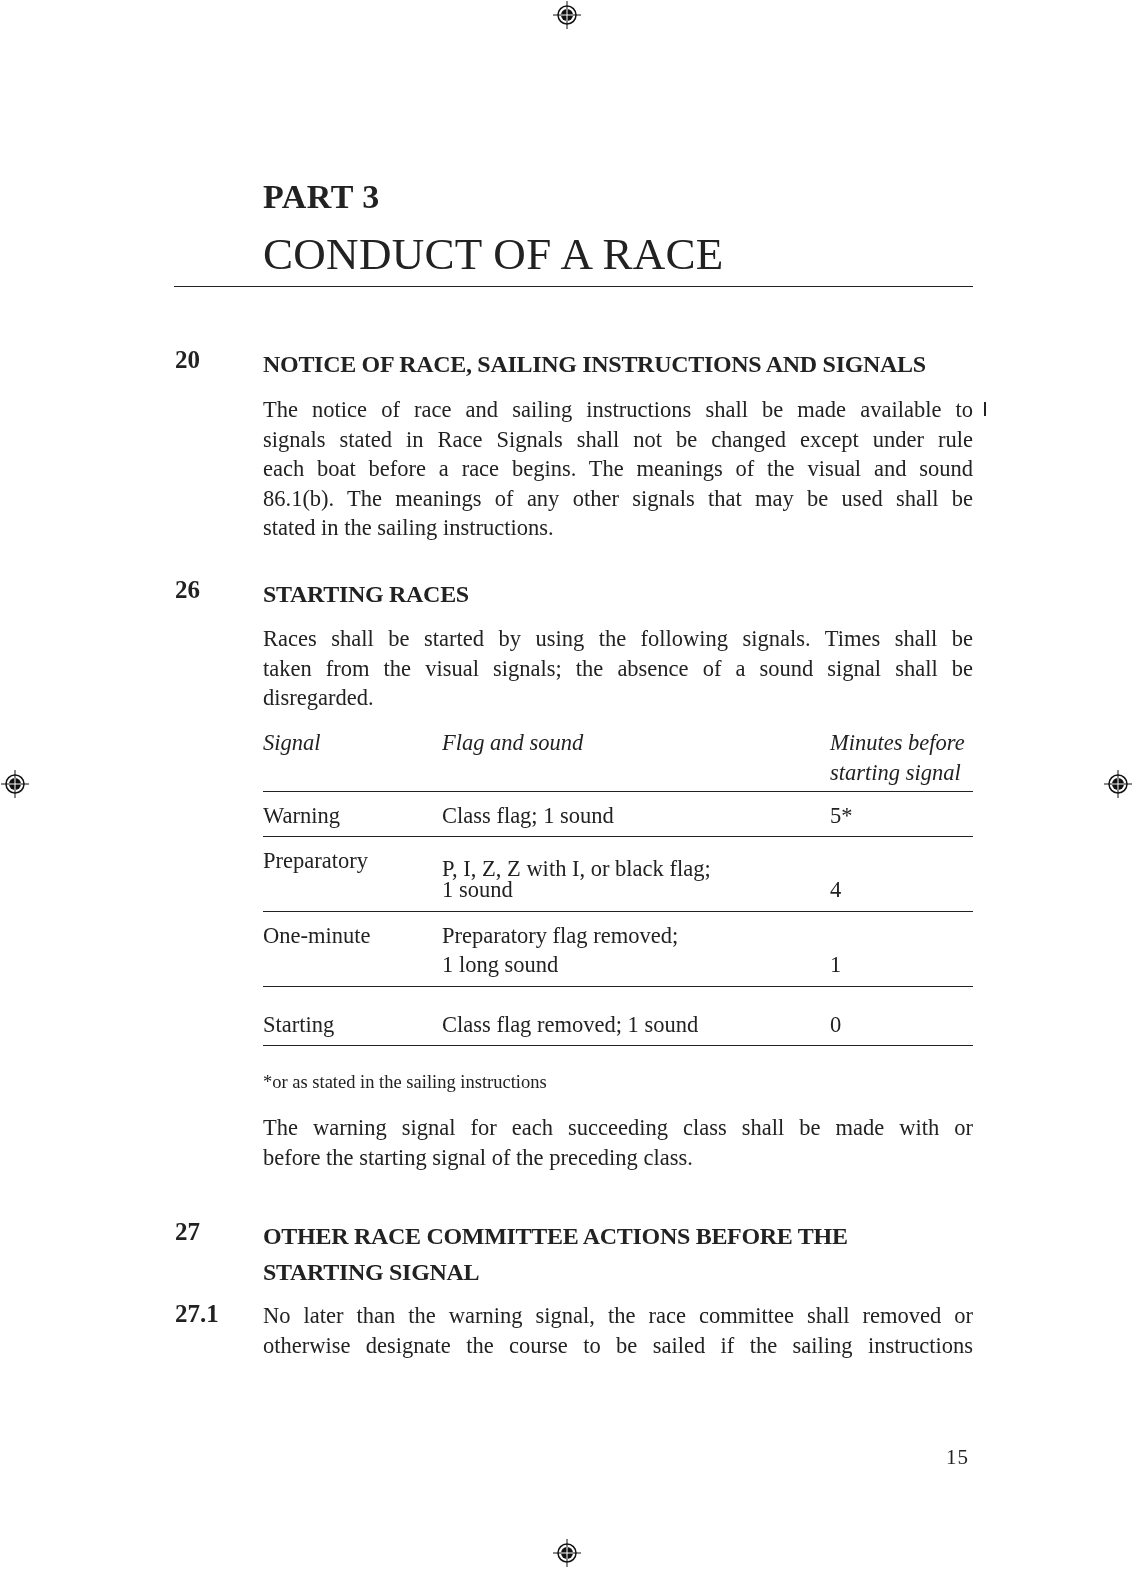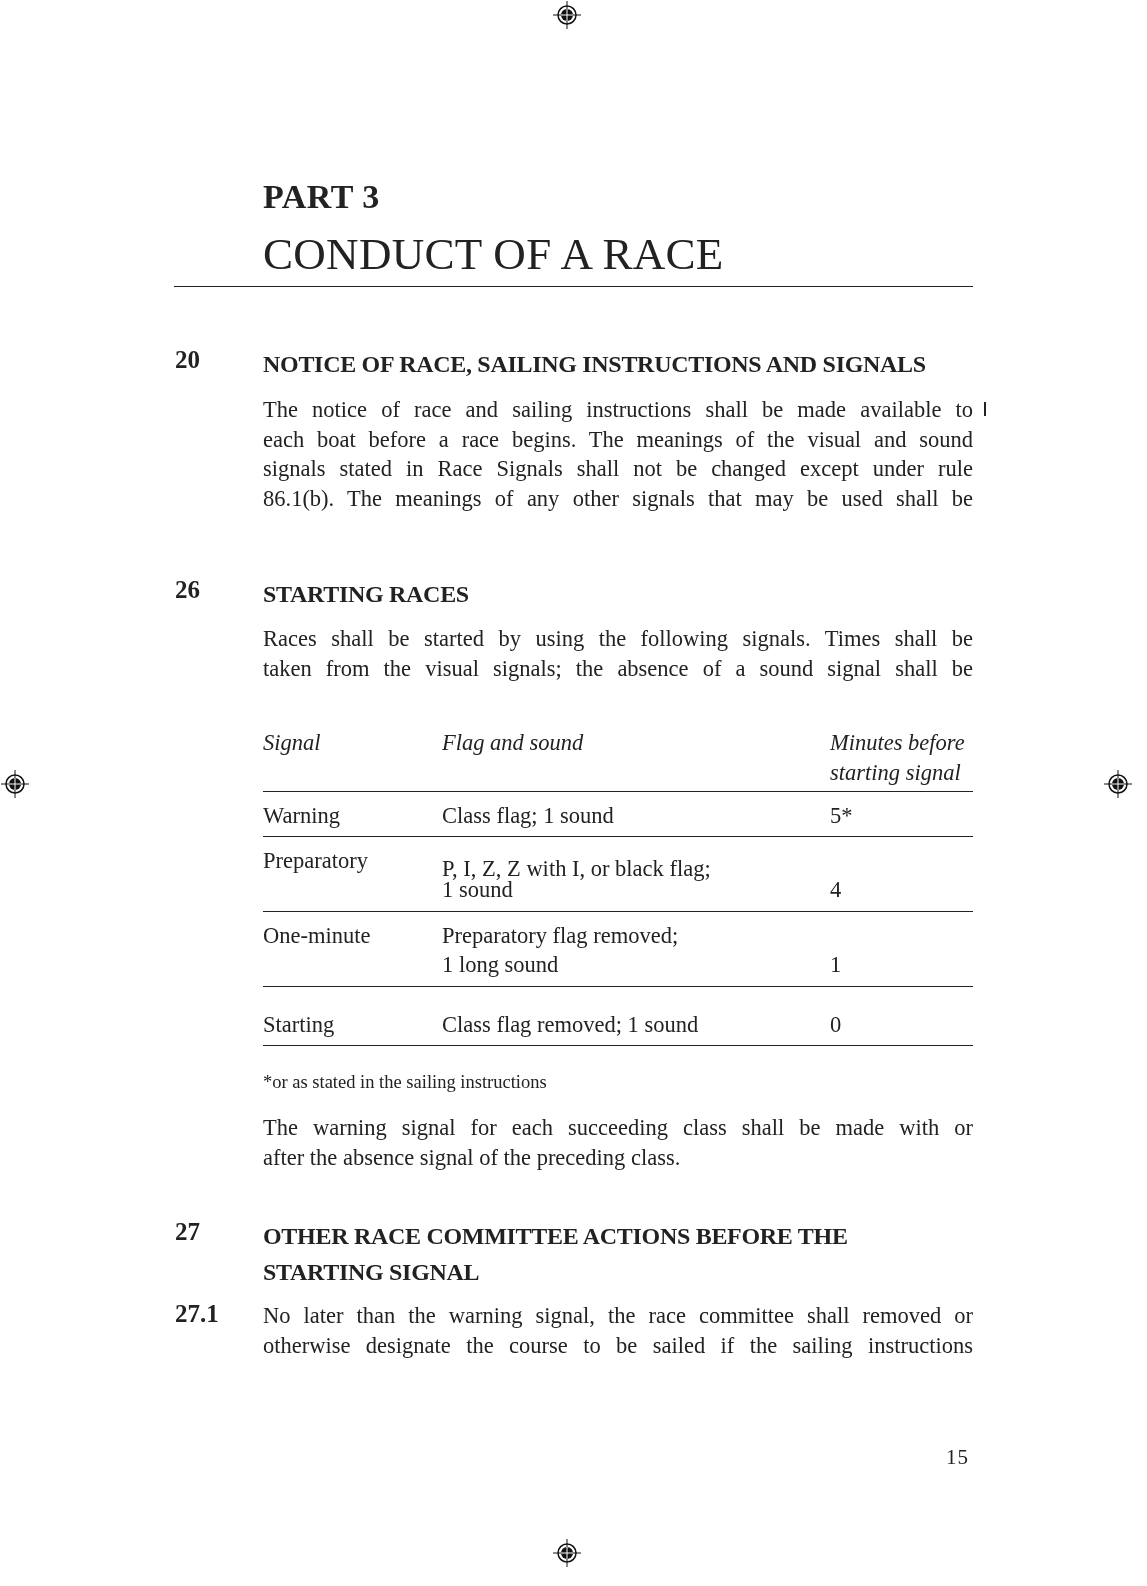"each boat before a race" p { order: before "signals stated in Race Signals" -> after "signals stated in Race Signals" }
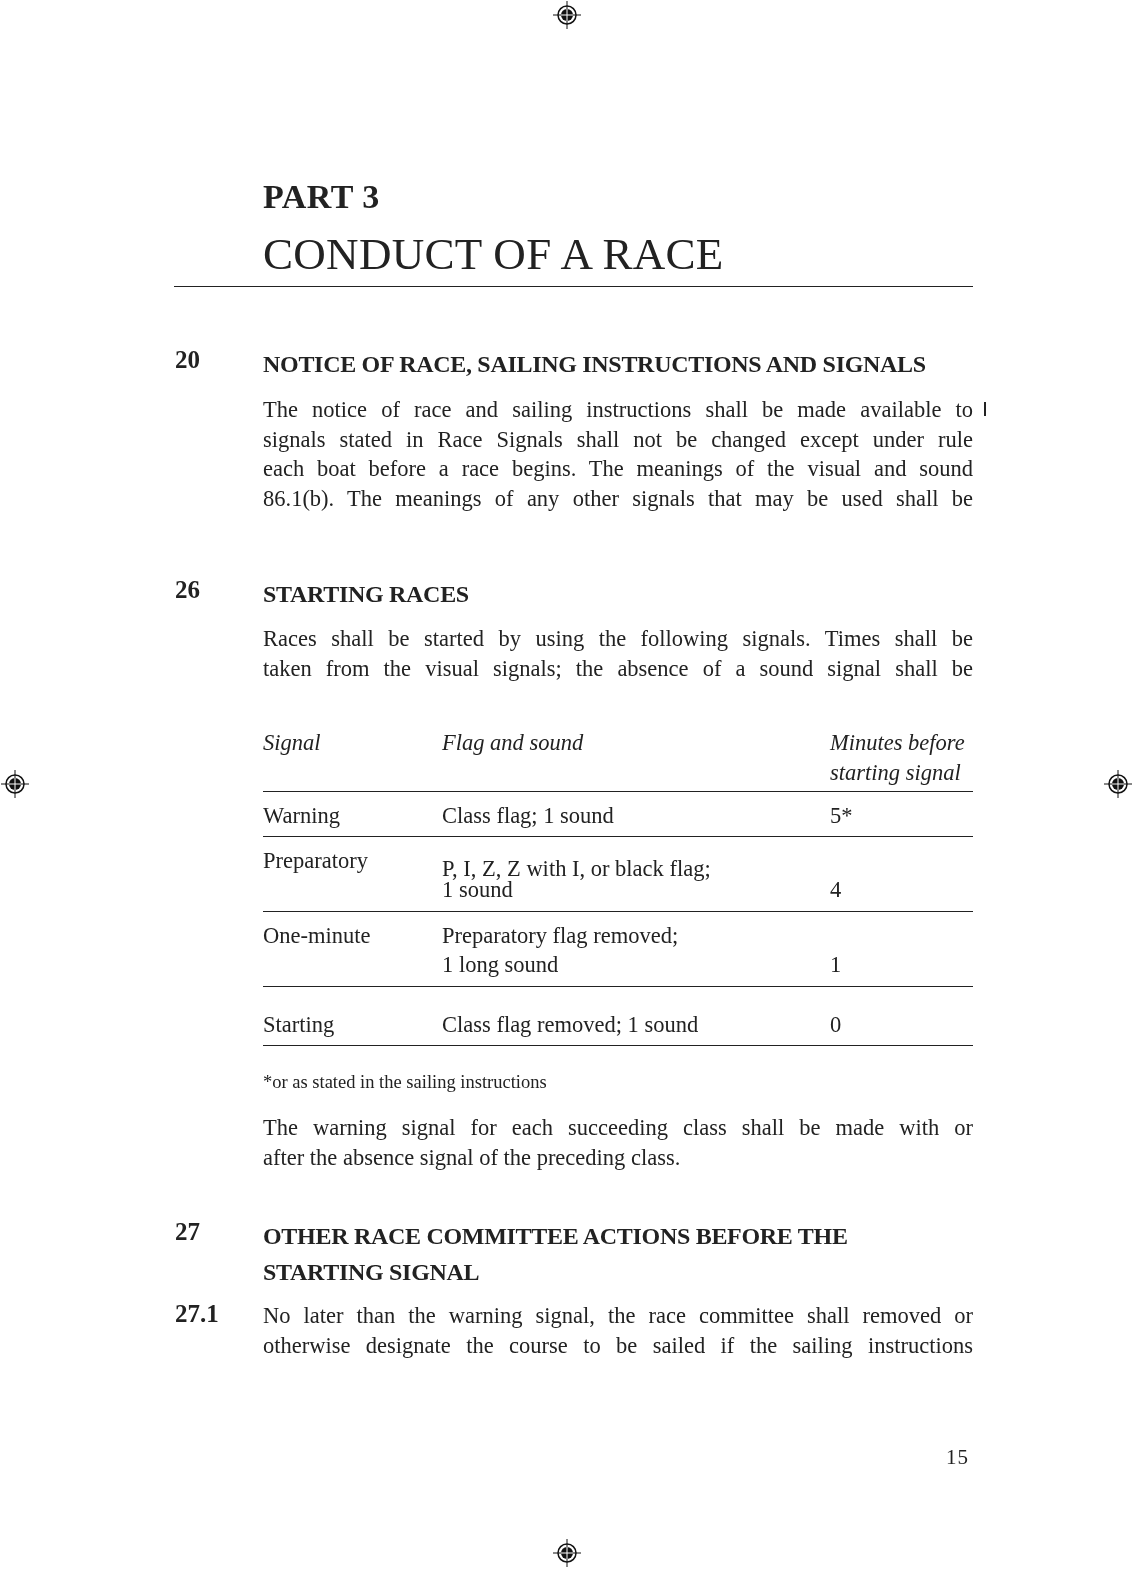"stated in the sailing instructions." p { html: none -> <p>stated in the sailing instructions.</p> }
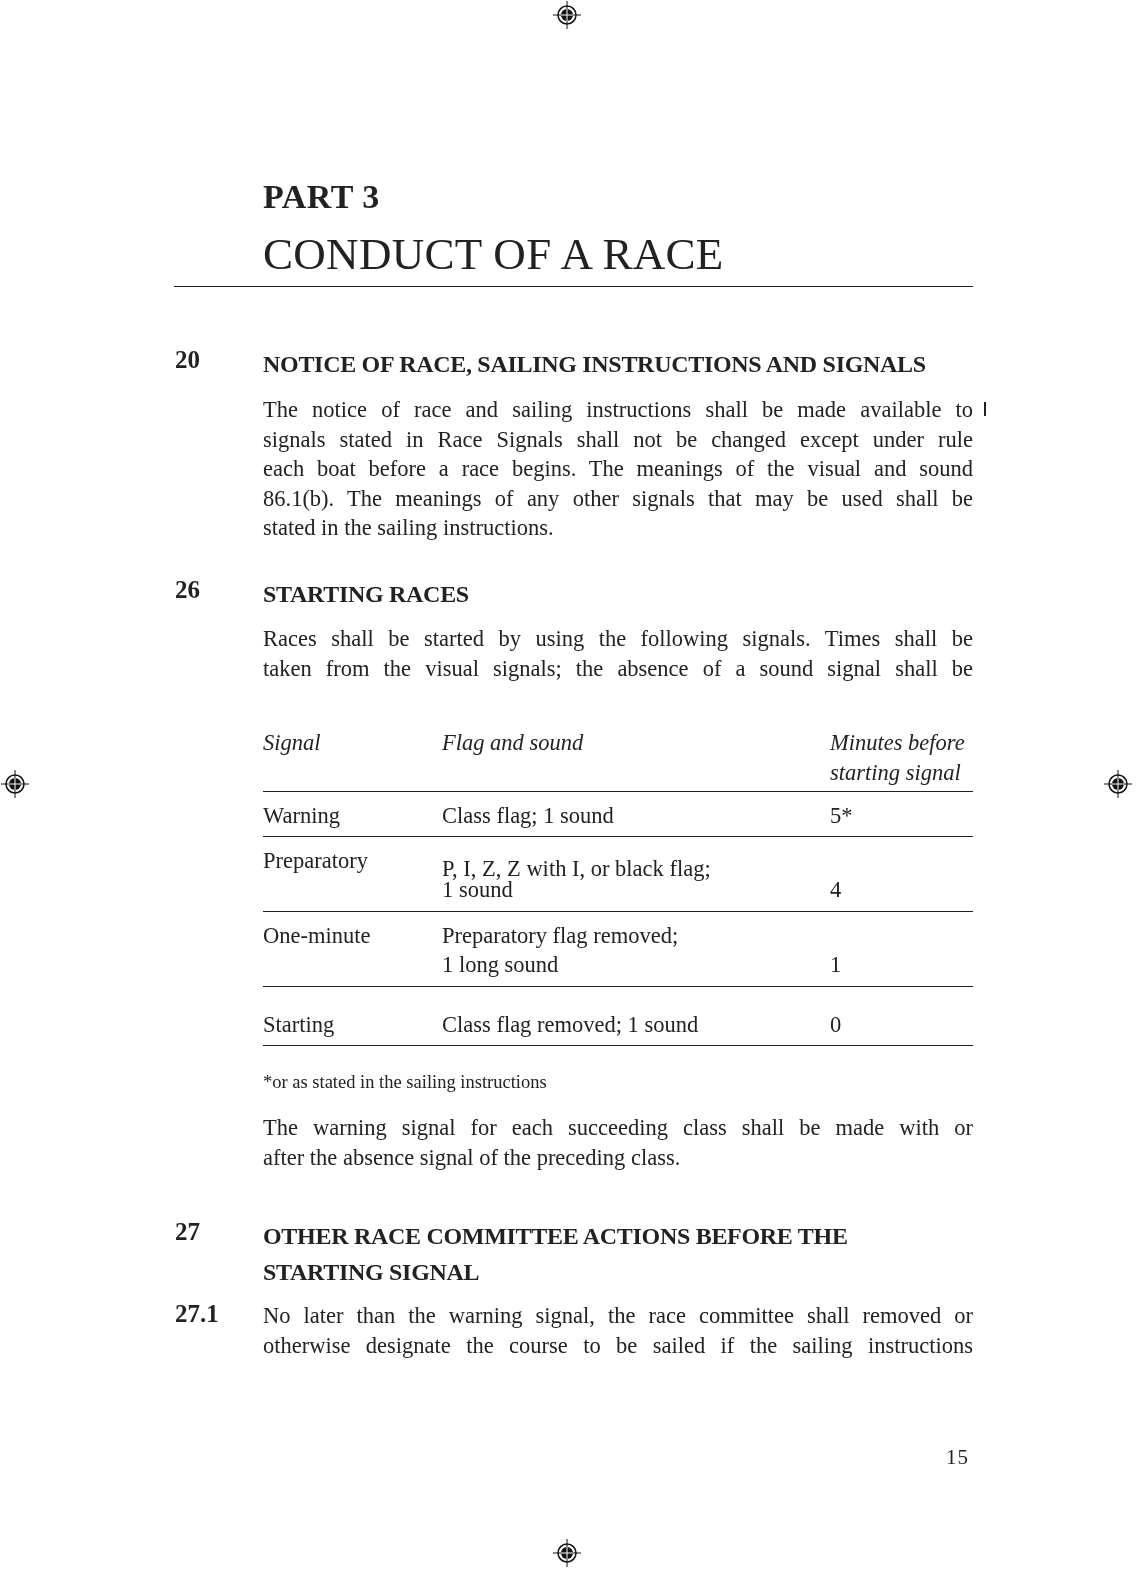"disregarded." p { html: none -> <p>disregarded.</p> }
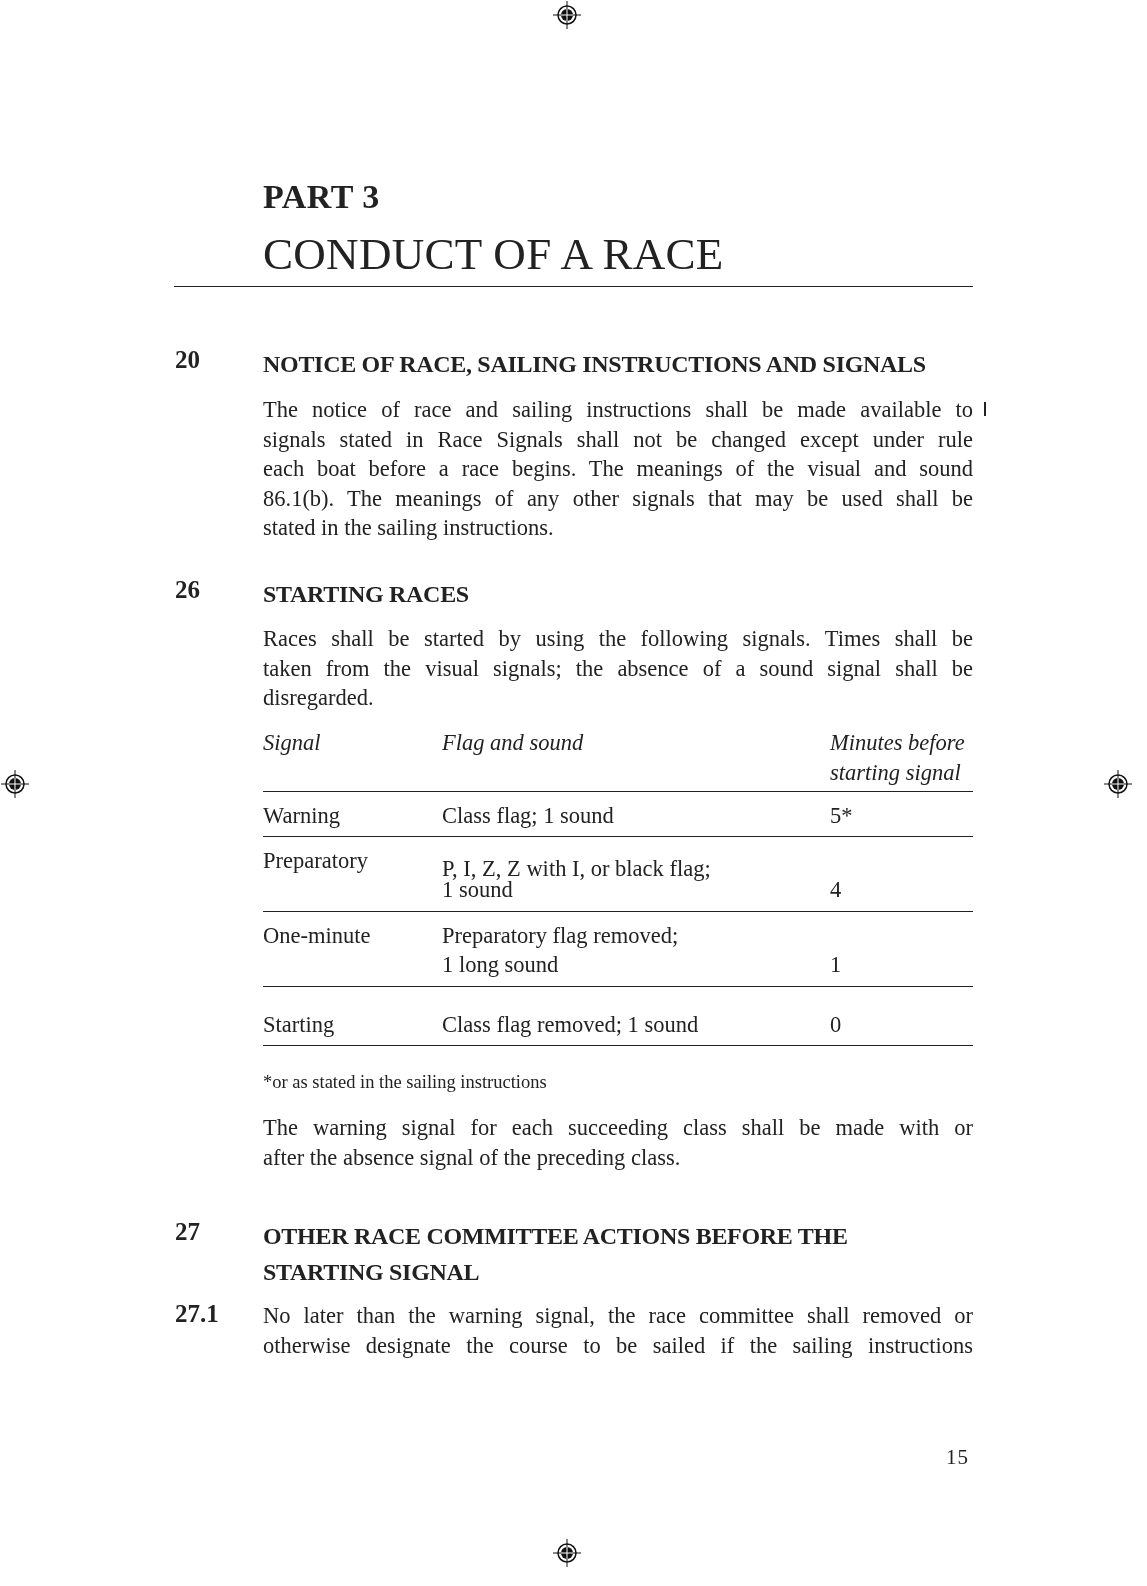"after the absence signal of" p { text: after the absence -> before the starting }
